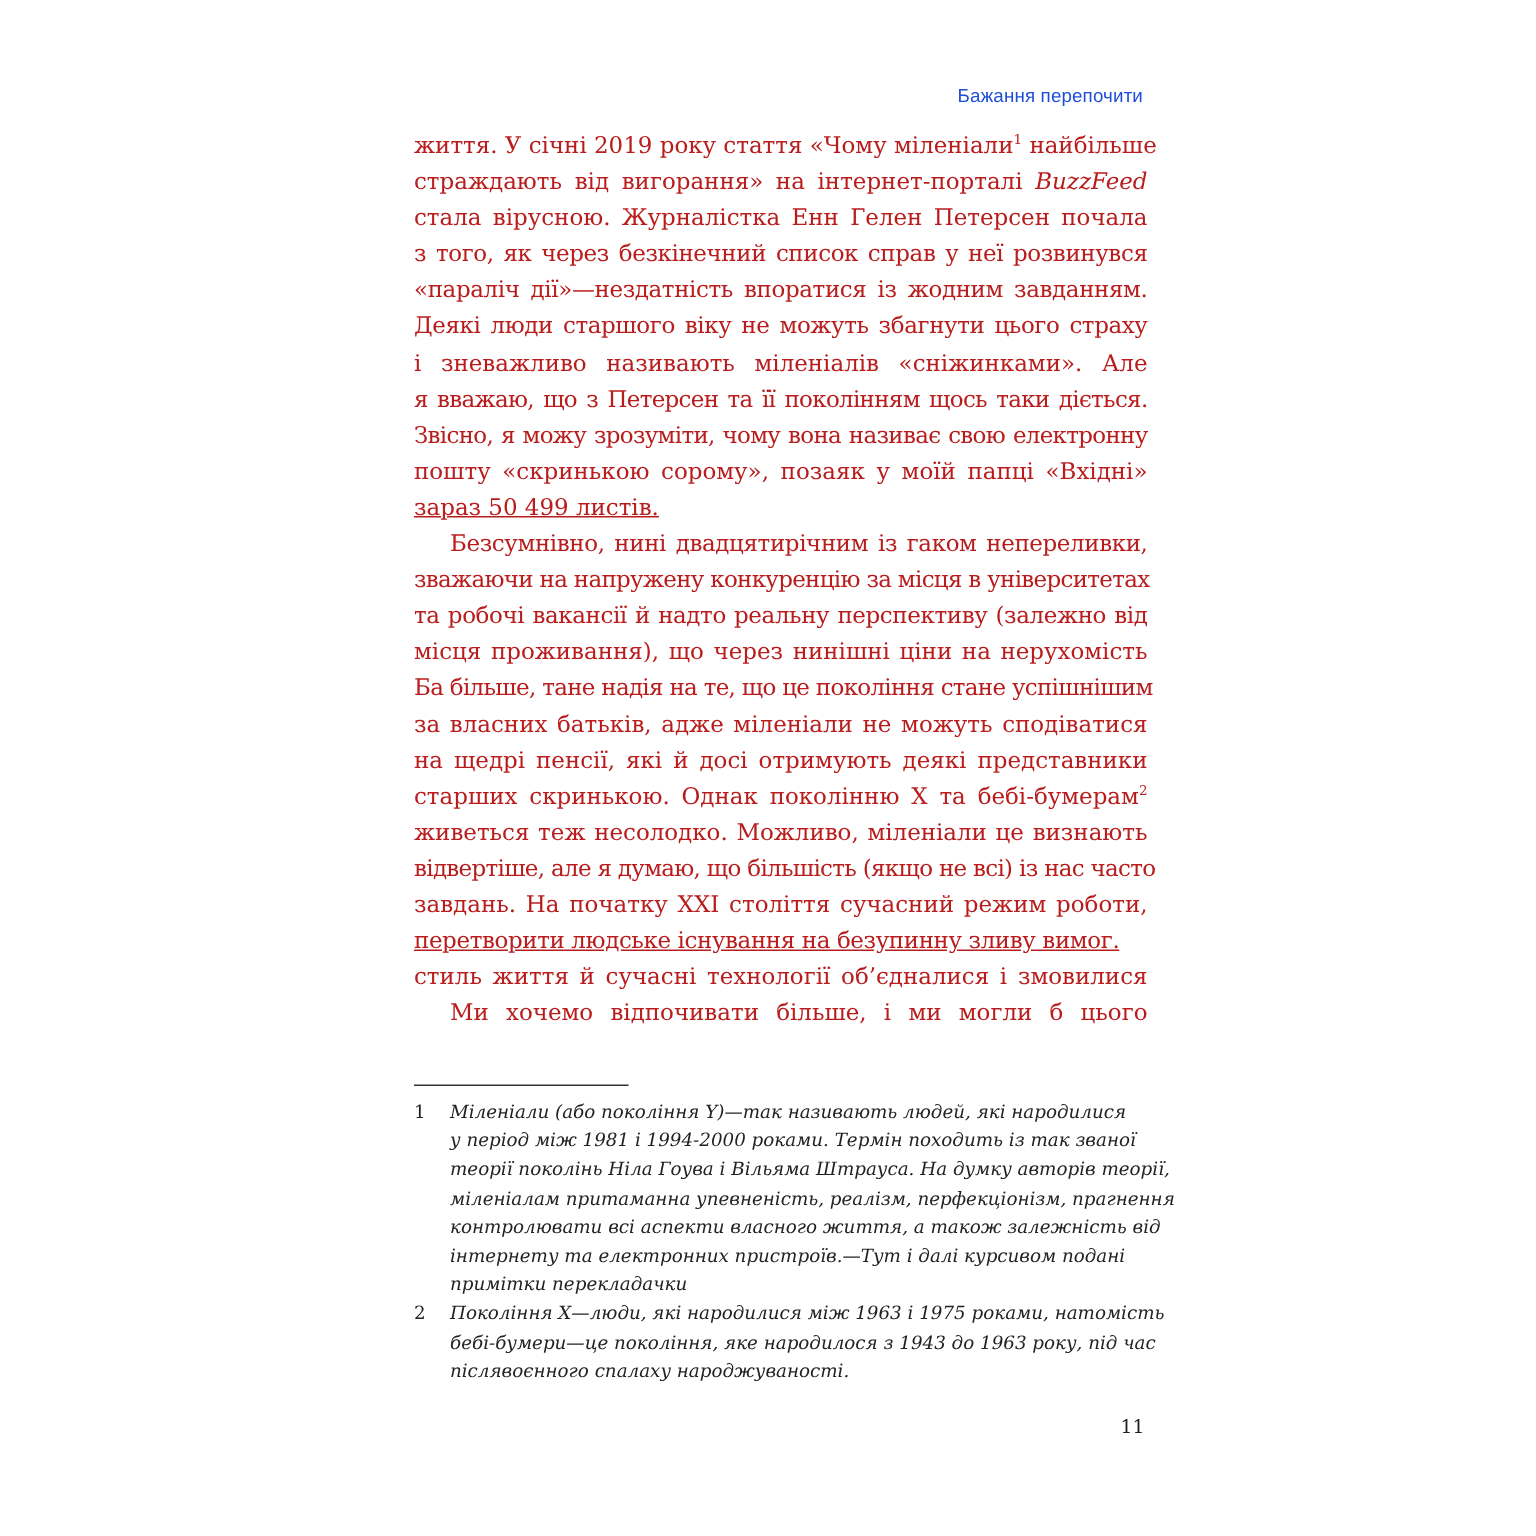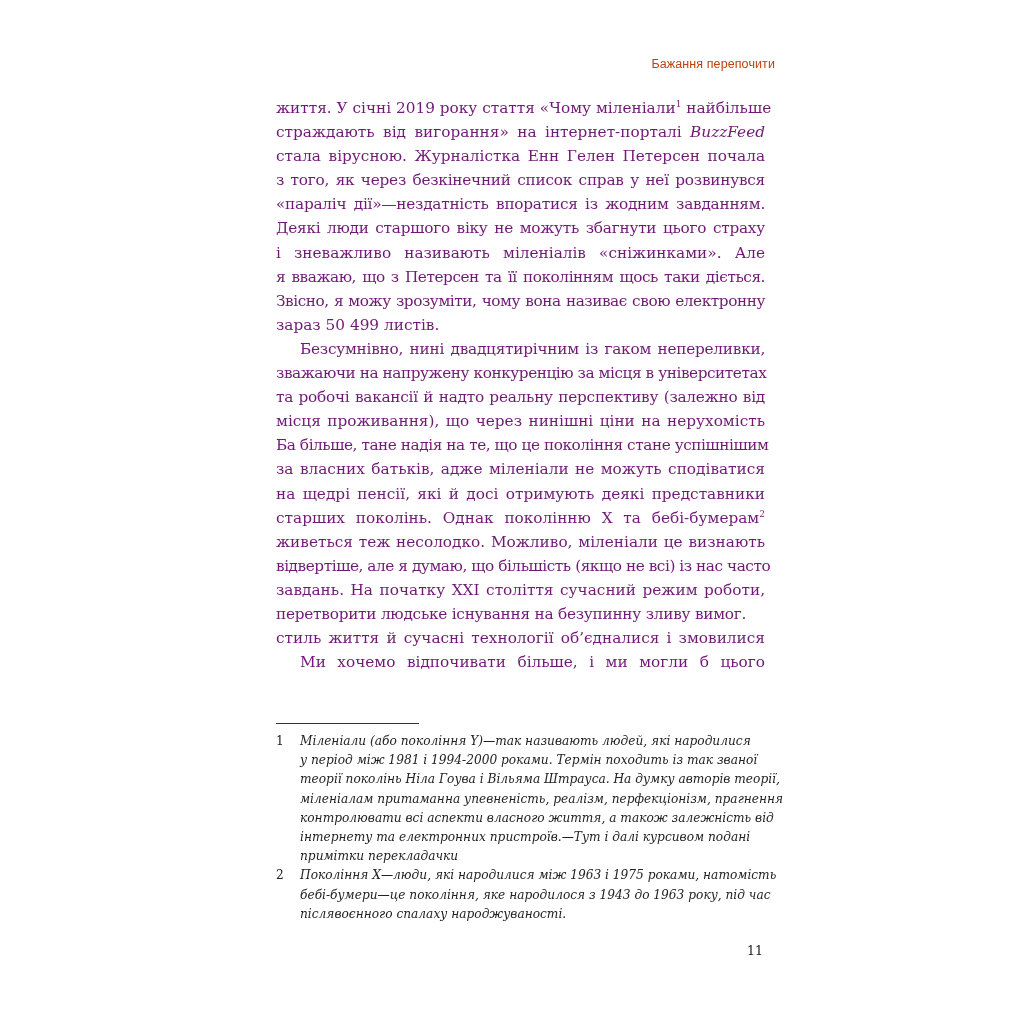"Бажання перепочити" .running-head { color: #c2410c -> #1d4ed8; right: 249px -> 262px }
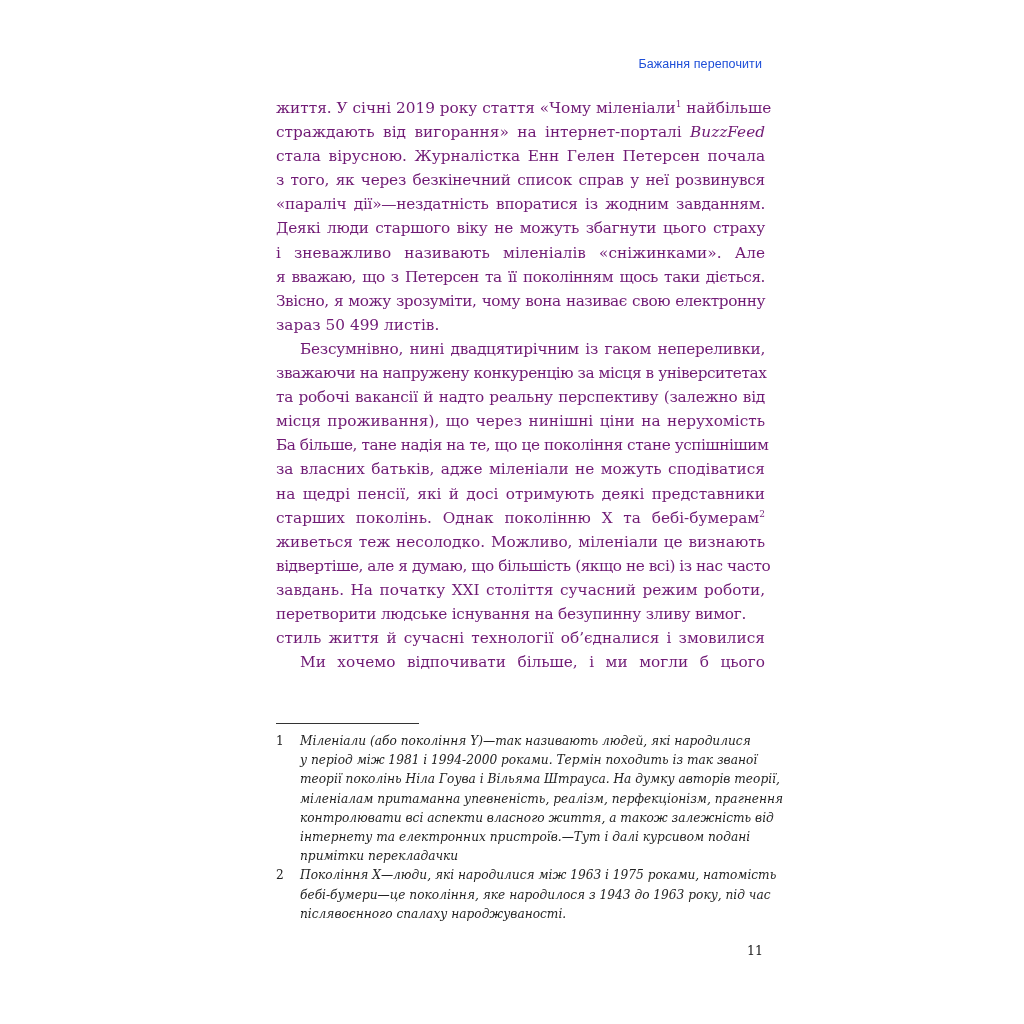"життя. У січні 2019 року" .body-text { color: #701a75 -> #b91c1c; top: 96px -> 85px }
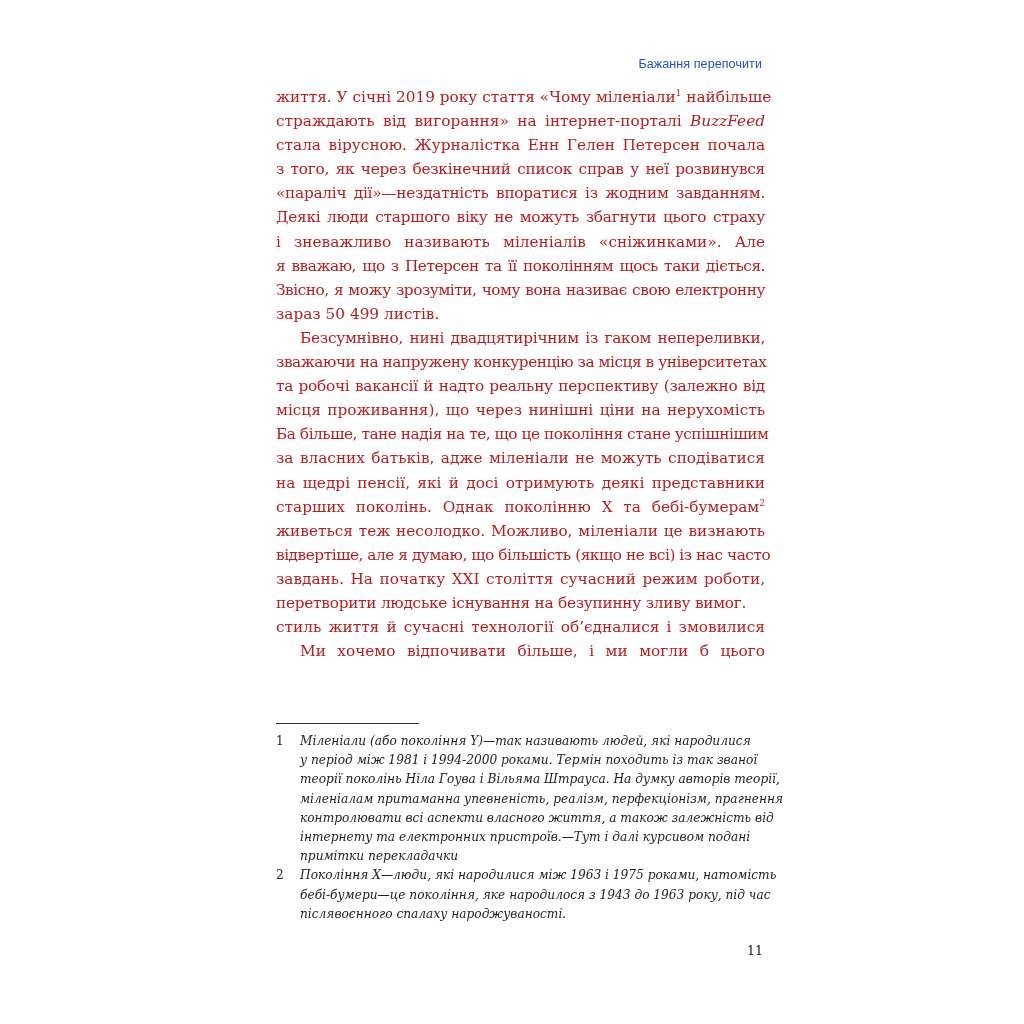"пошту «скринькою сорому», позаяк у" span.line { html: none -> <span>пошту «скринькою сорому», позаяк у моїй папці «Вхідні»</span> }
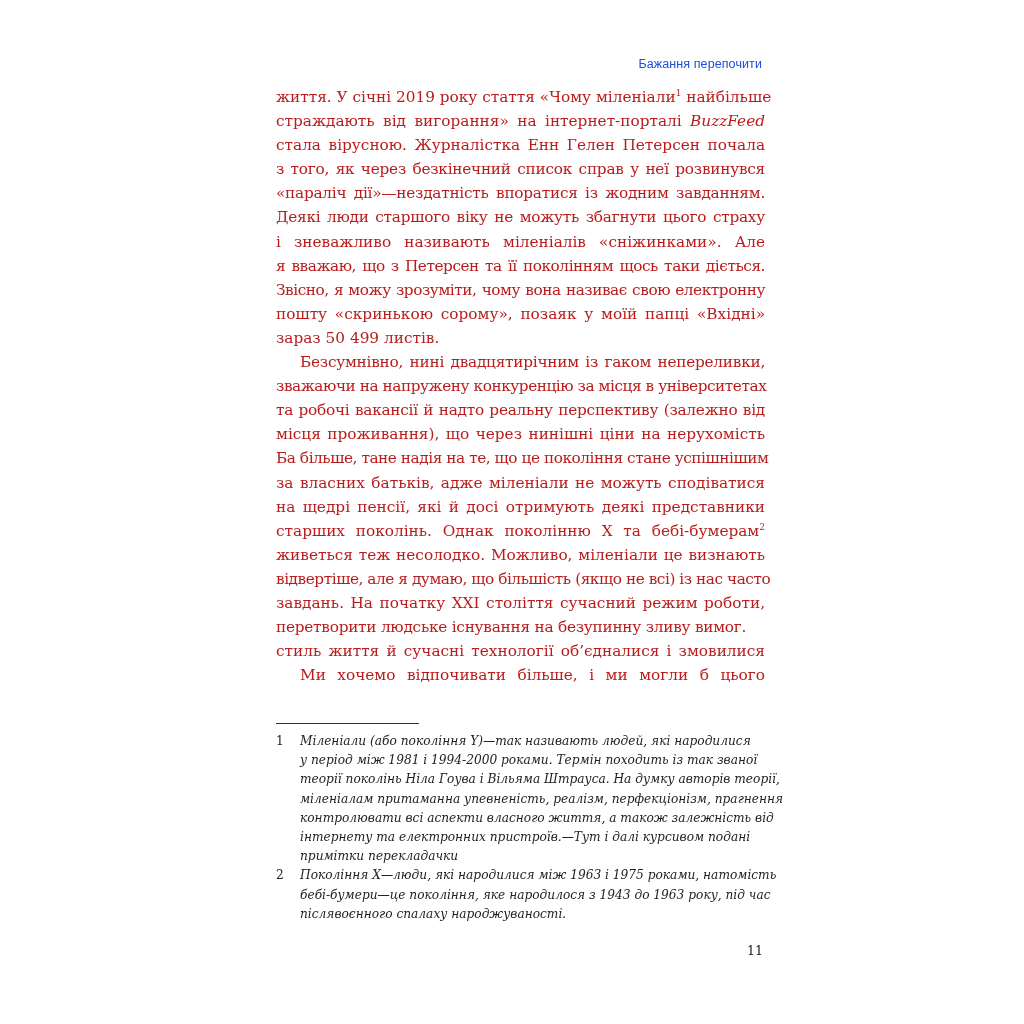"зараз 50 499 листів." .line.last { text-decoration: none -> underline }
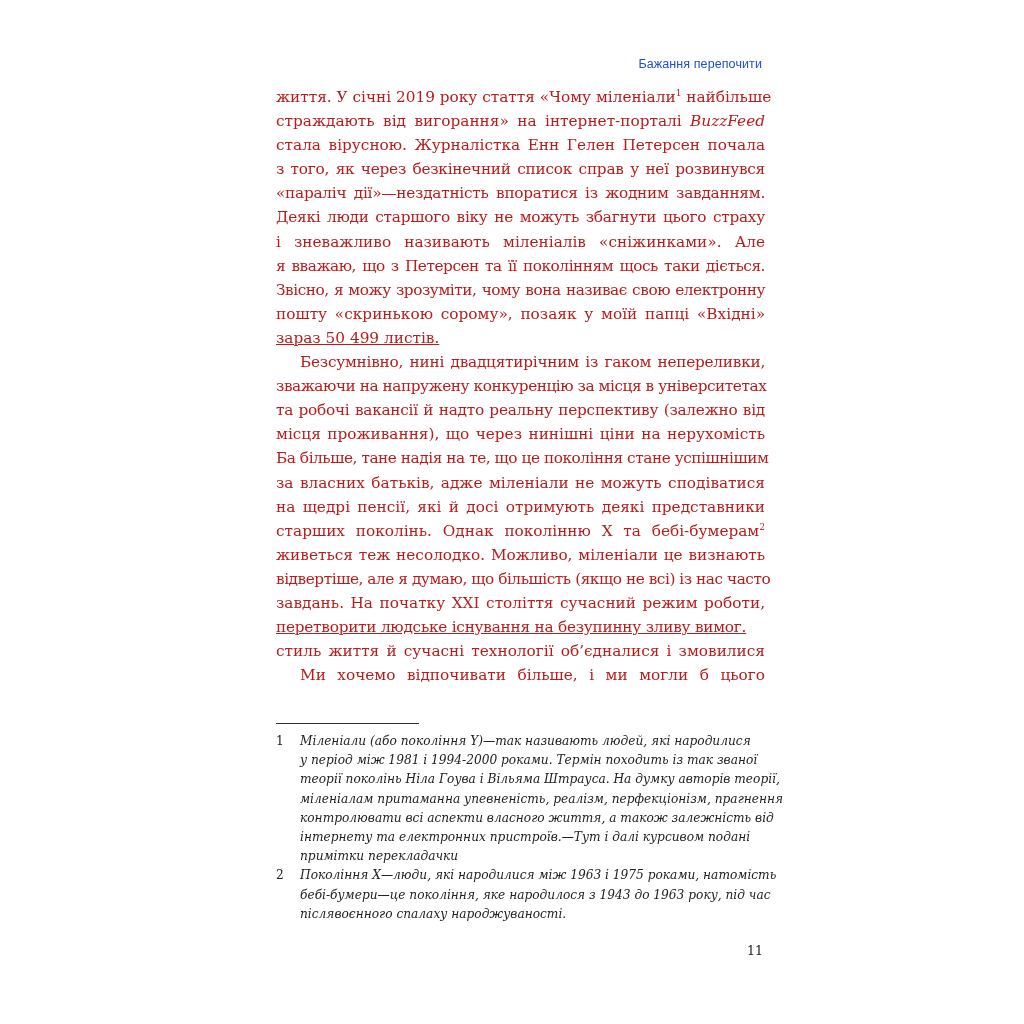"старших поколінь. Однак поколінню Х" span { text: поколінь -> скринькою }
